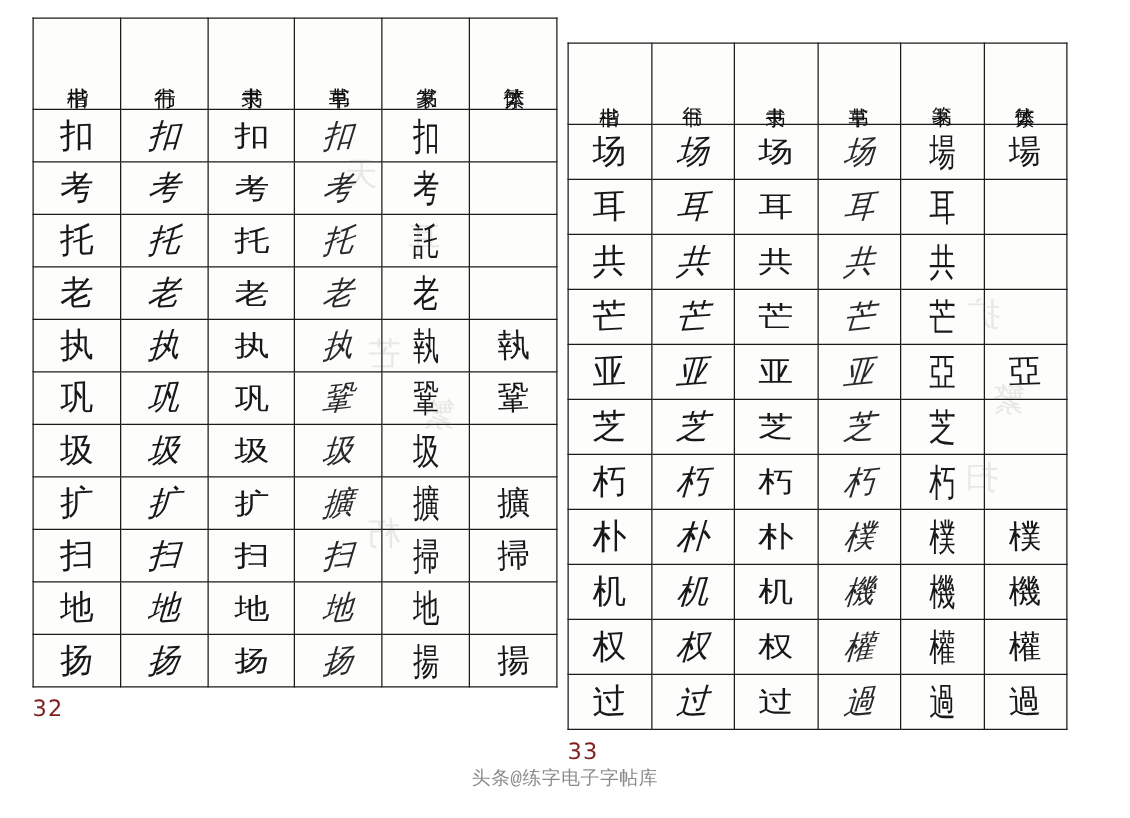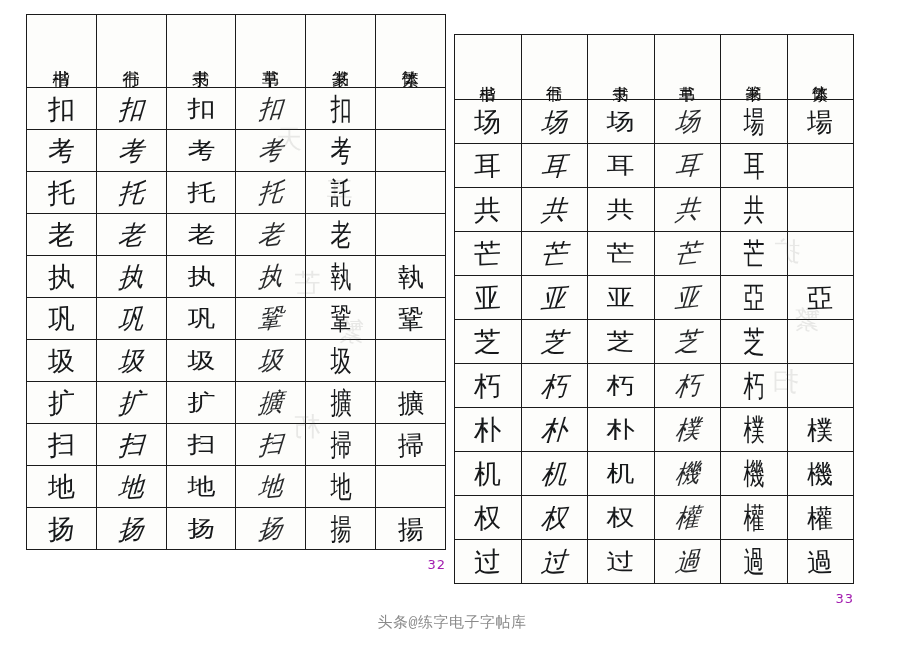"32" .page-number { color: #a21caf -> #7f1d1d; font-size: 13px -> 18px; text-align: right -> left }
